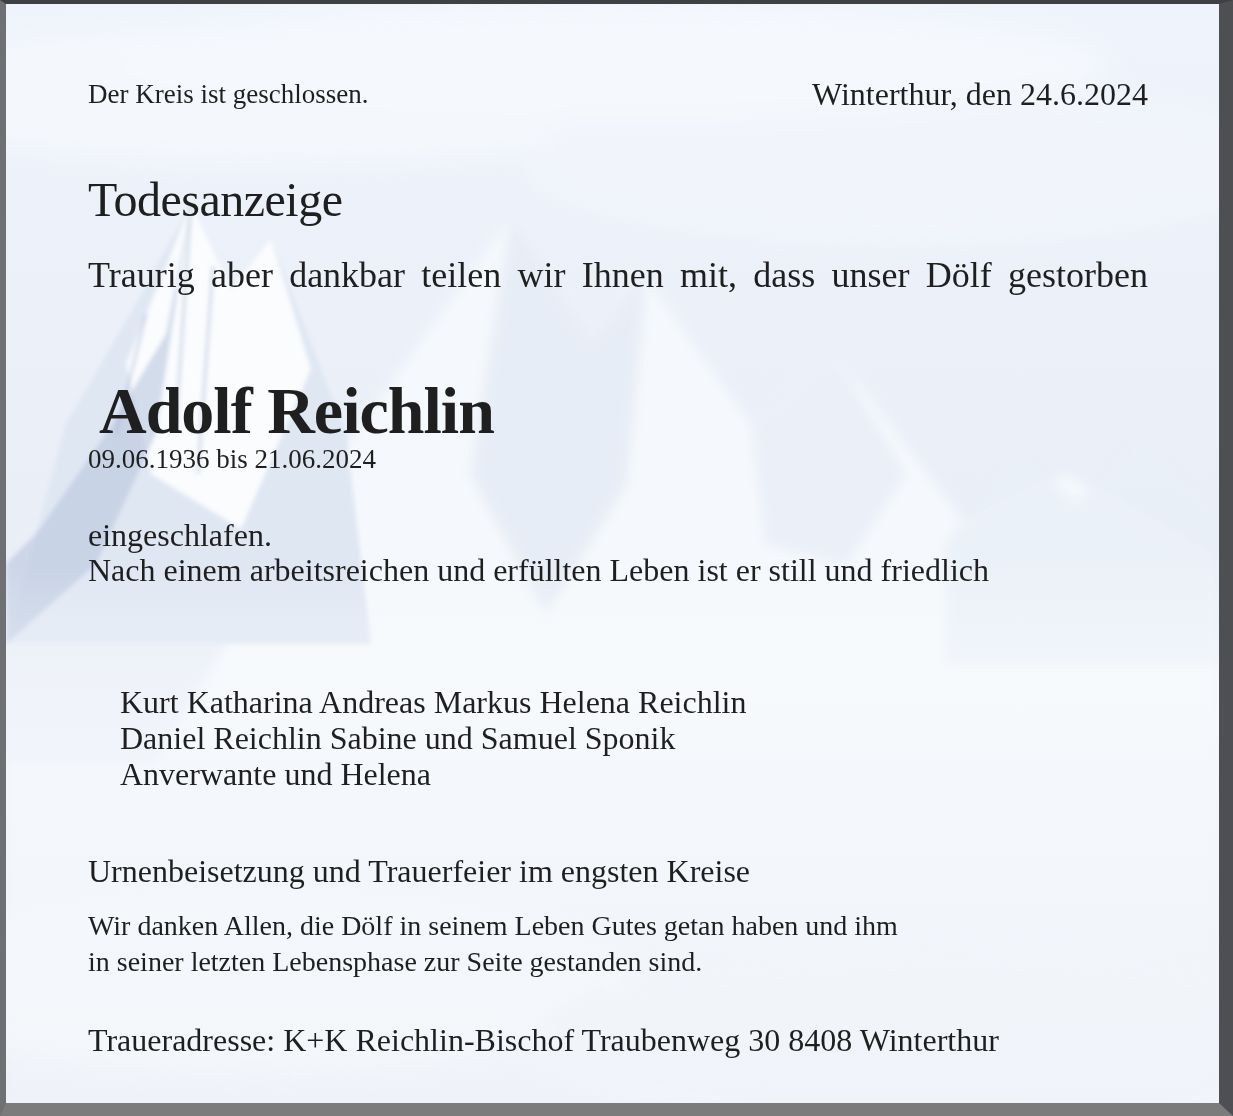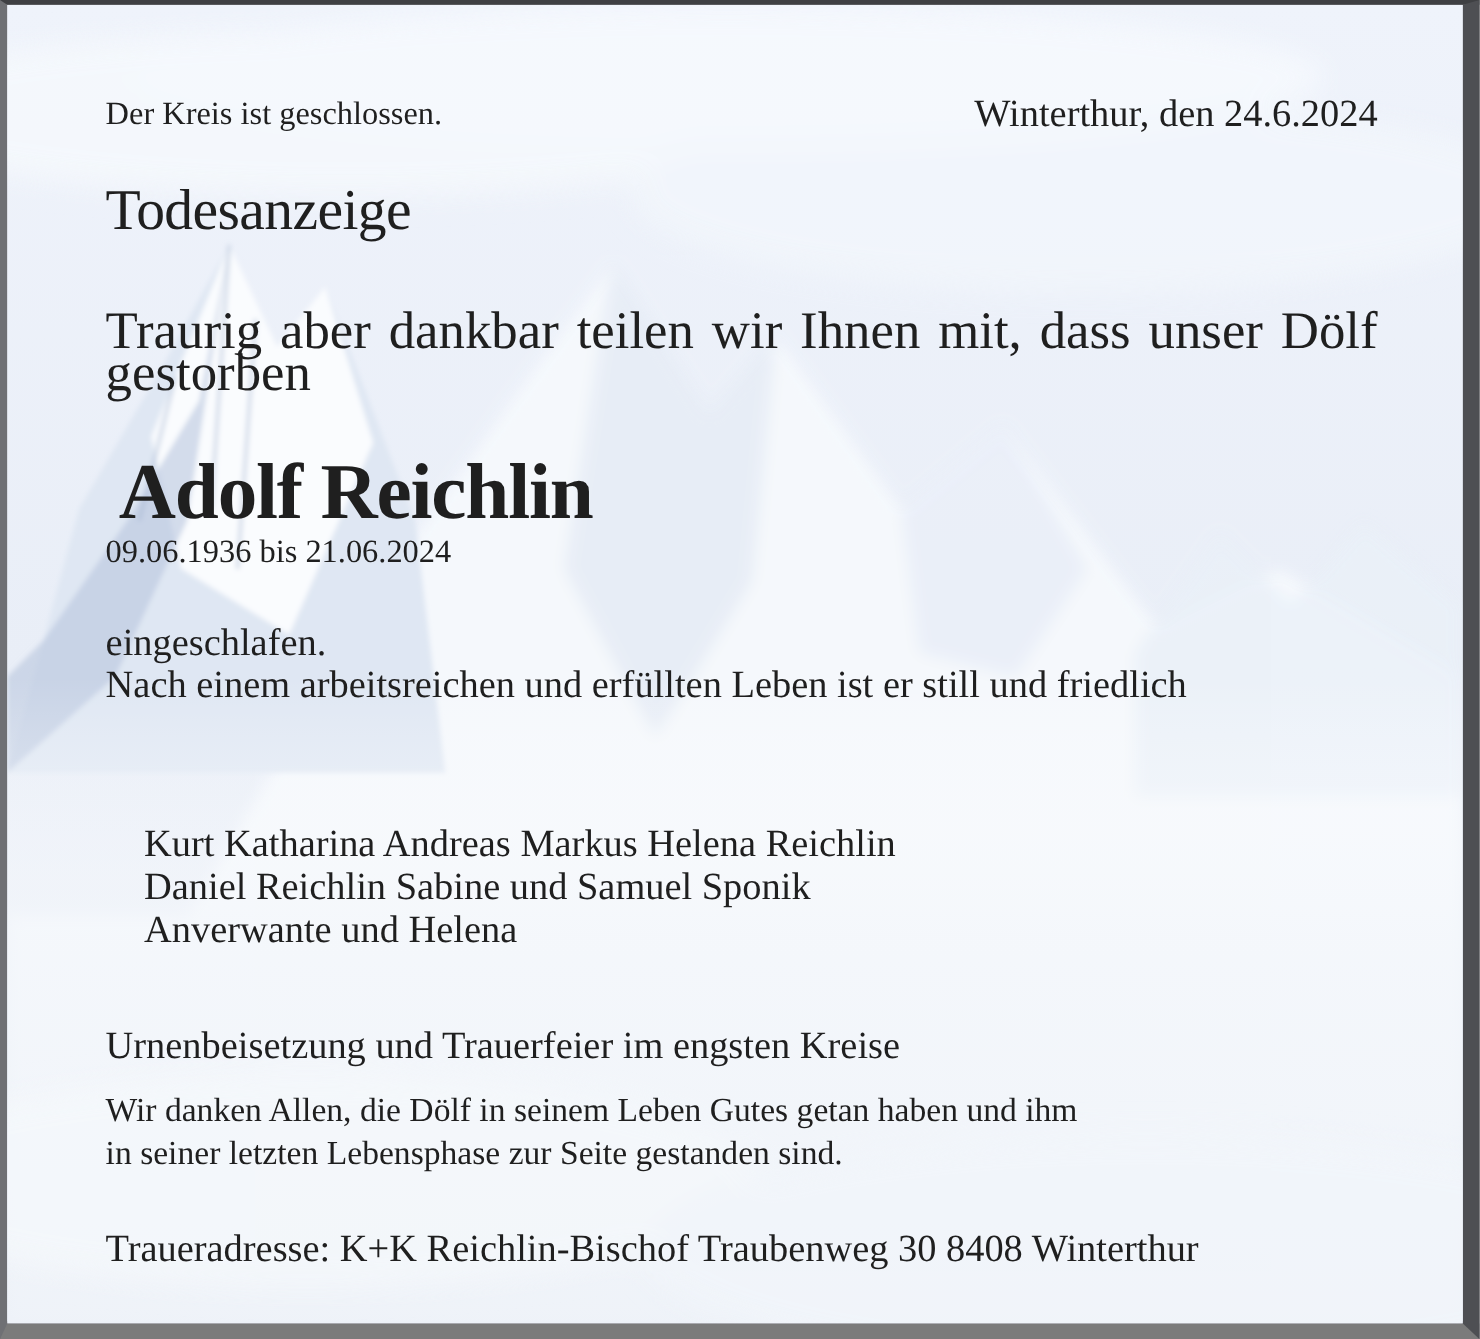"Todesanzeige" .heading { top: 144px -> 168px }
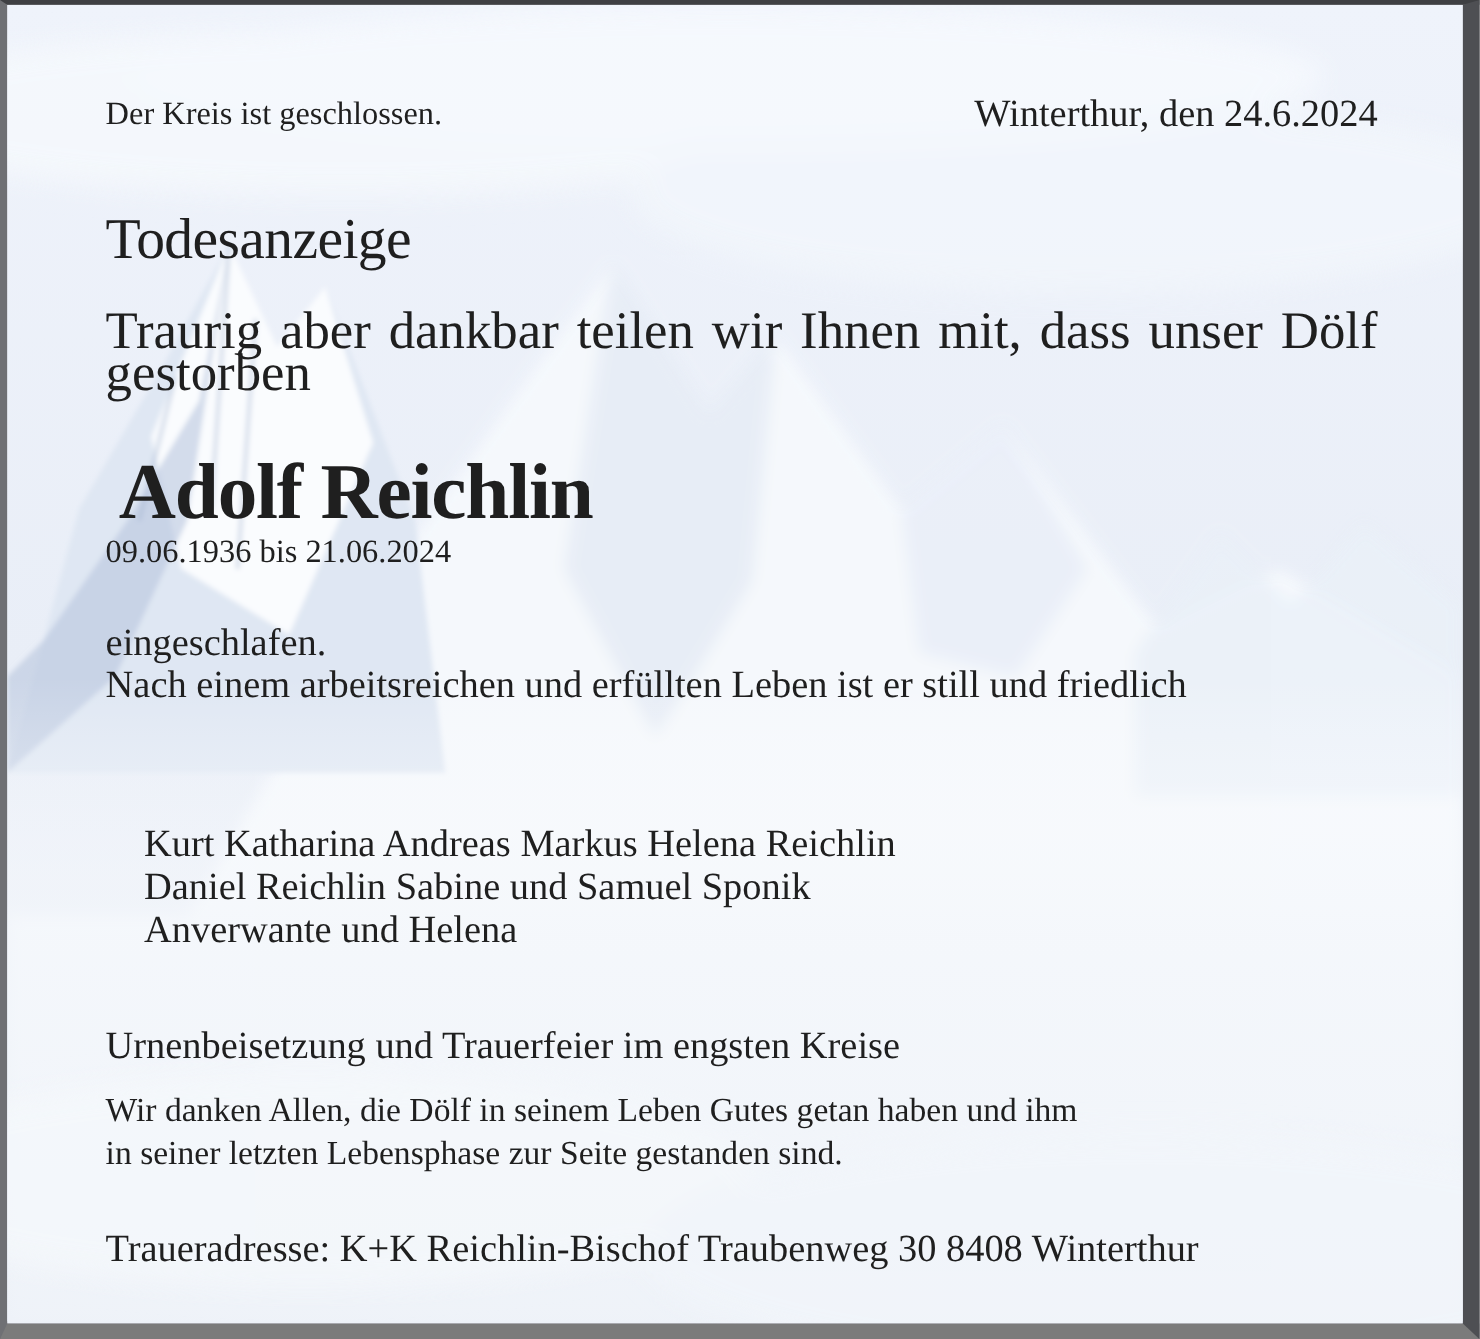"Traurig aber dankbar teilen wir" .intro { font-size: 44px -> 36px }
